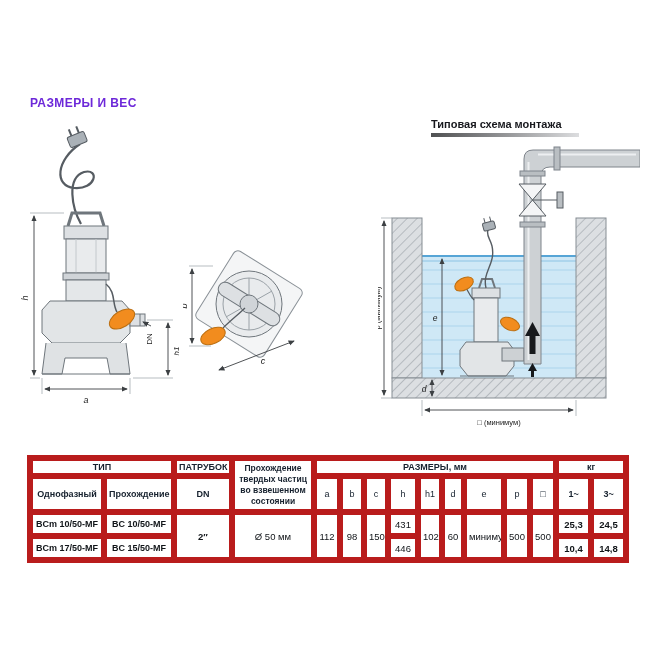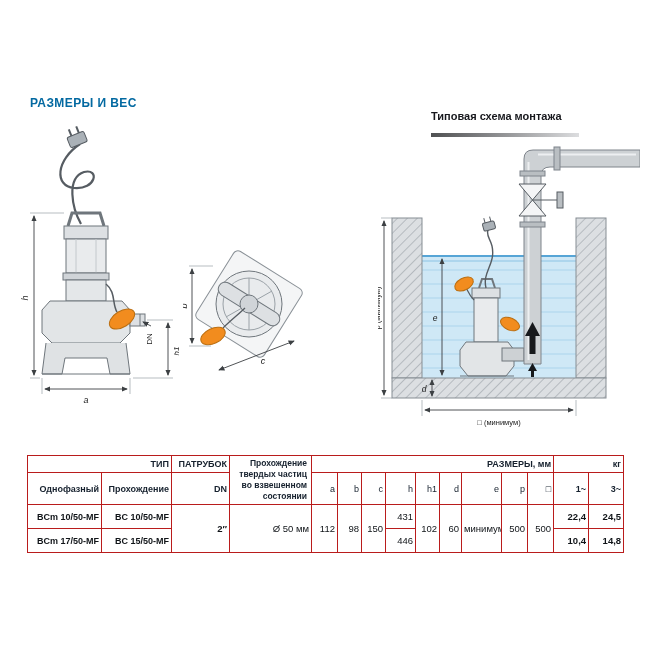"РАЗМЕРЫ И ВЕС" .main-title { color: #0369a1 -> #6d28d9 }
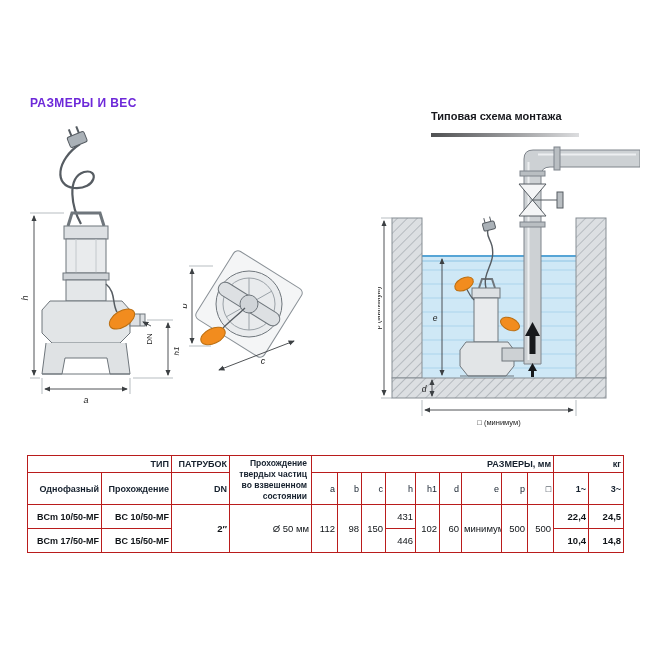"Типовая схема монтажа" .scheme-title { top: 110px -> 118px }
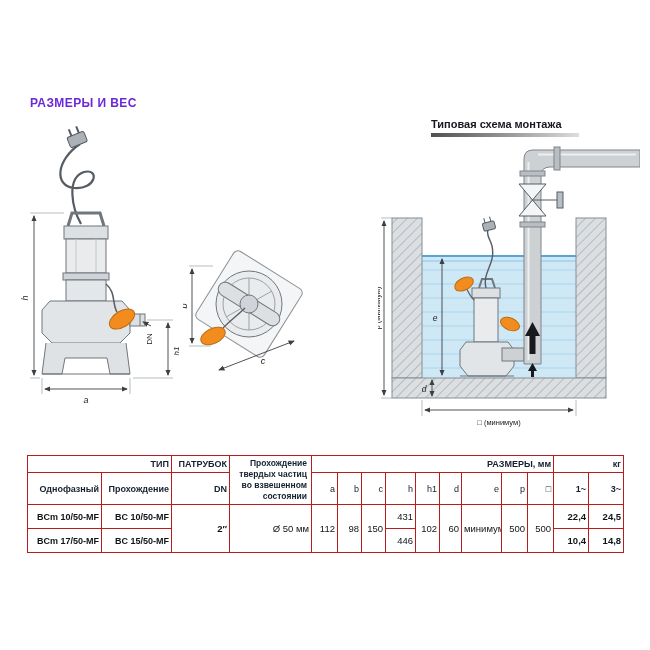"ТИП" th, td { border: 1px solid #b91c1c -> 6px solid #b91c1c; text-align: right -> center }
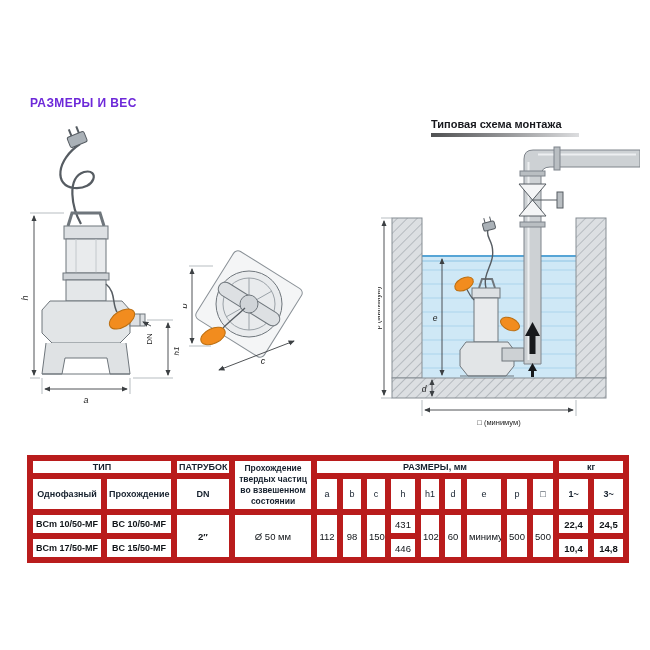"22,4" td.kg { text: 22,4 -> 25,3 }
